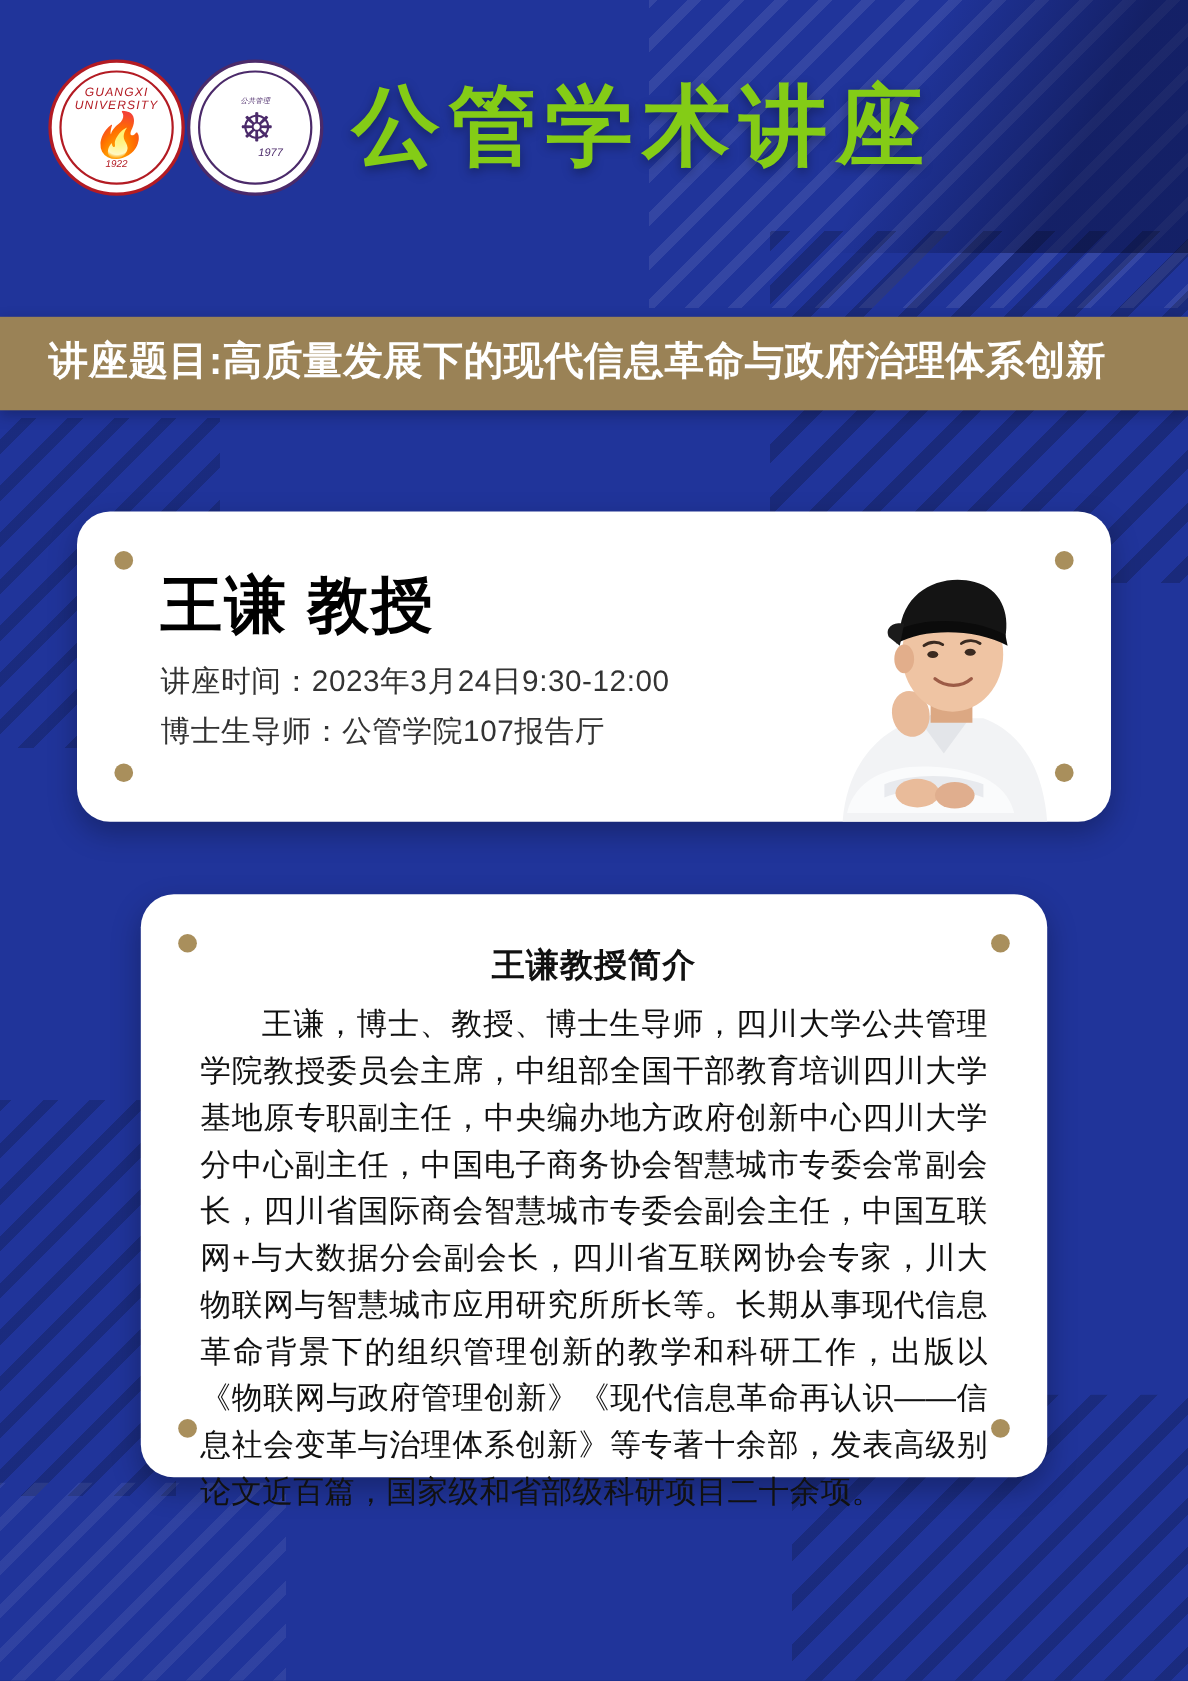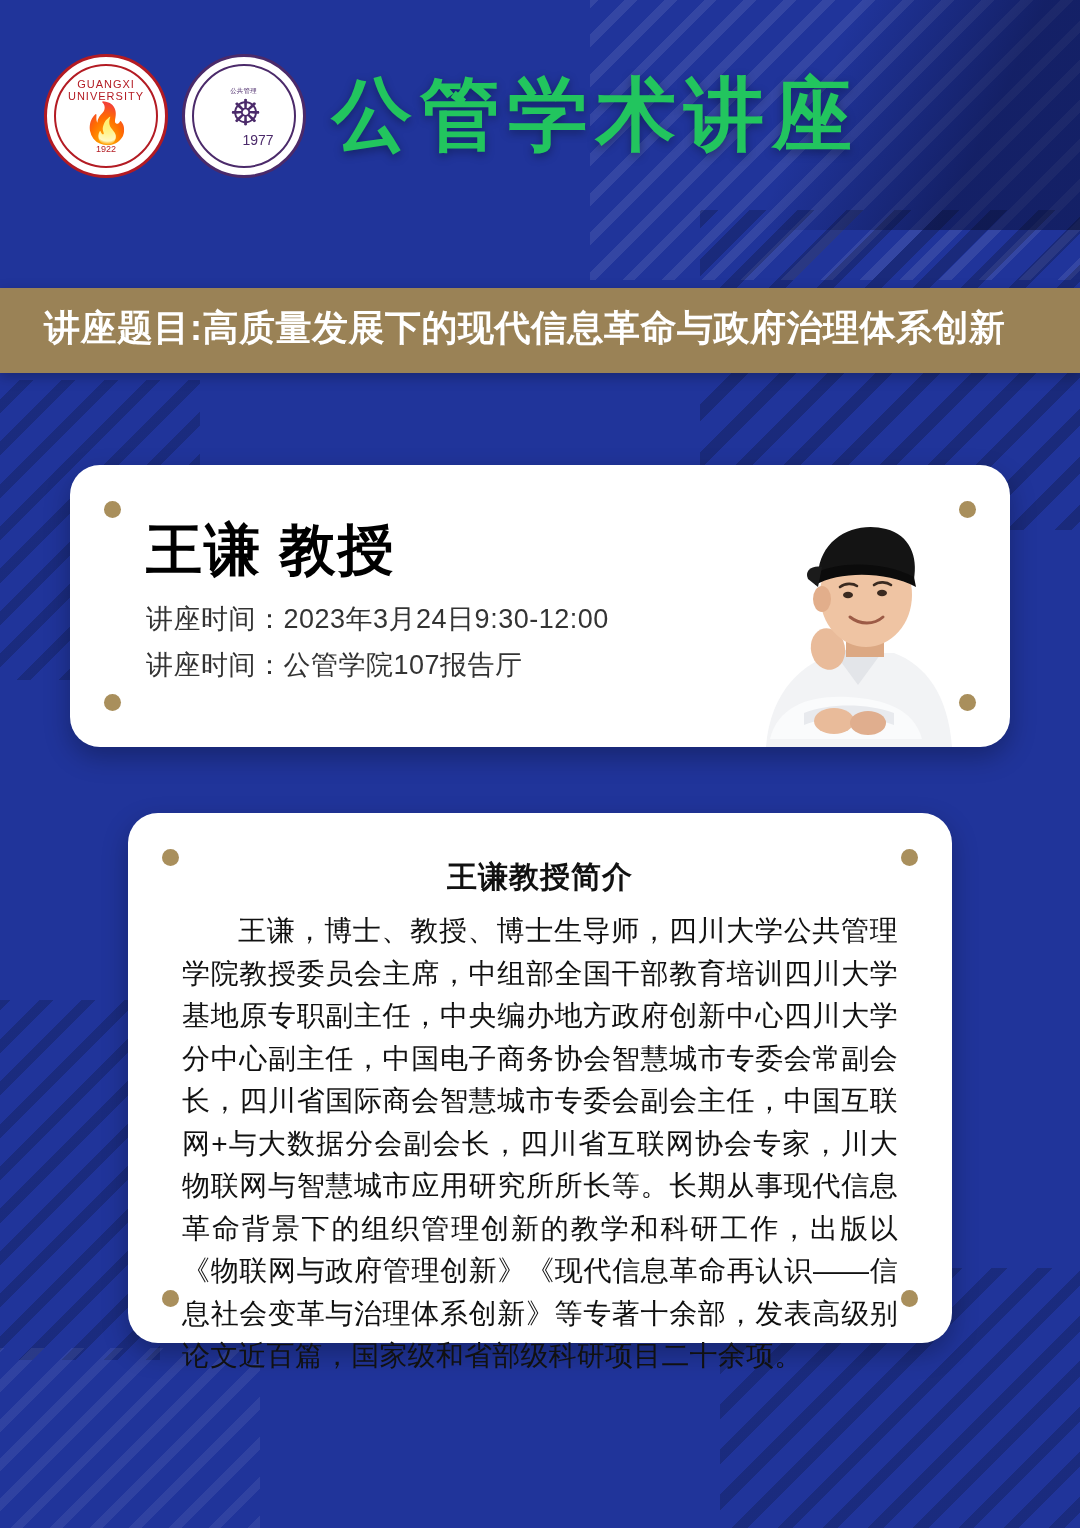"GUANGXI UNIVERSITY" .logos { font-style: none -> italic; gap: 14px -> 2px }
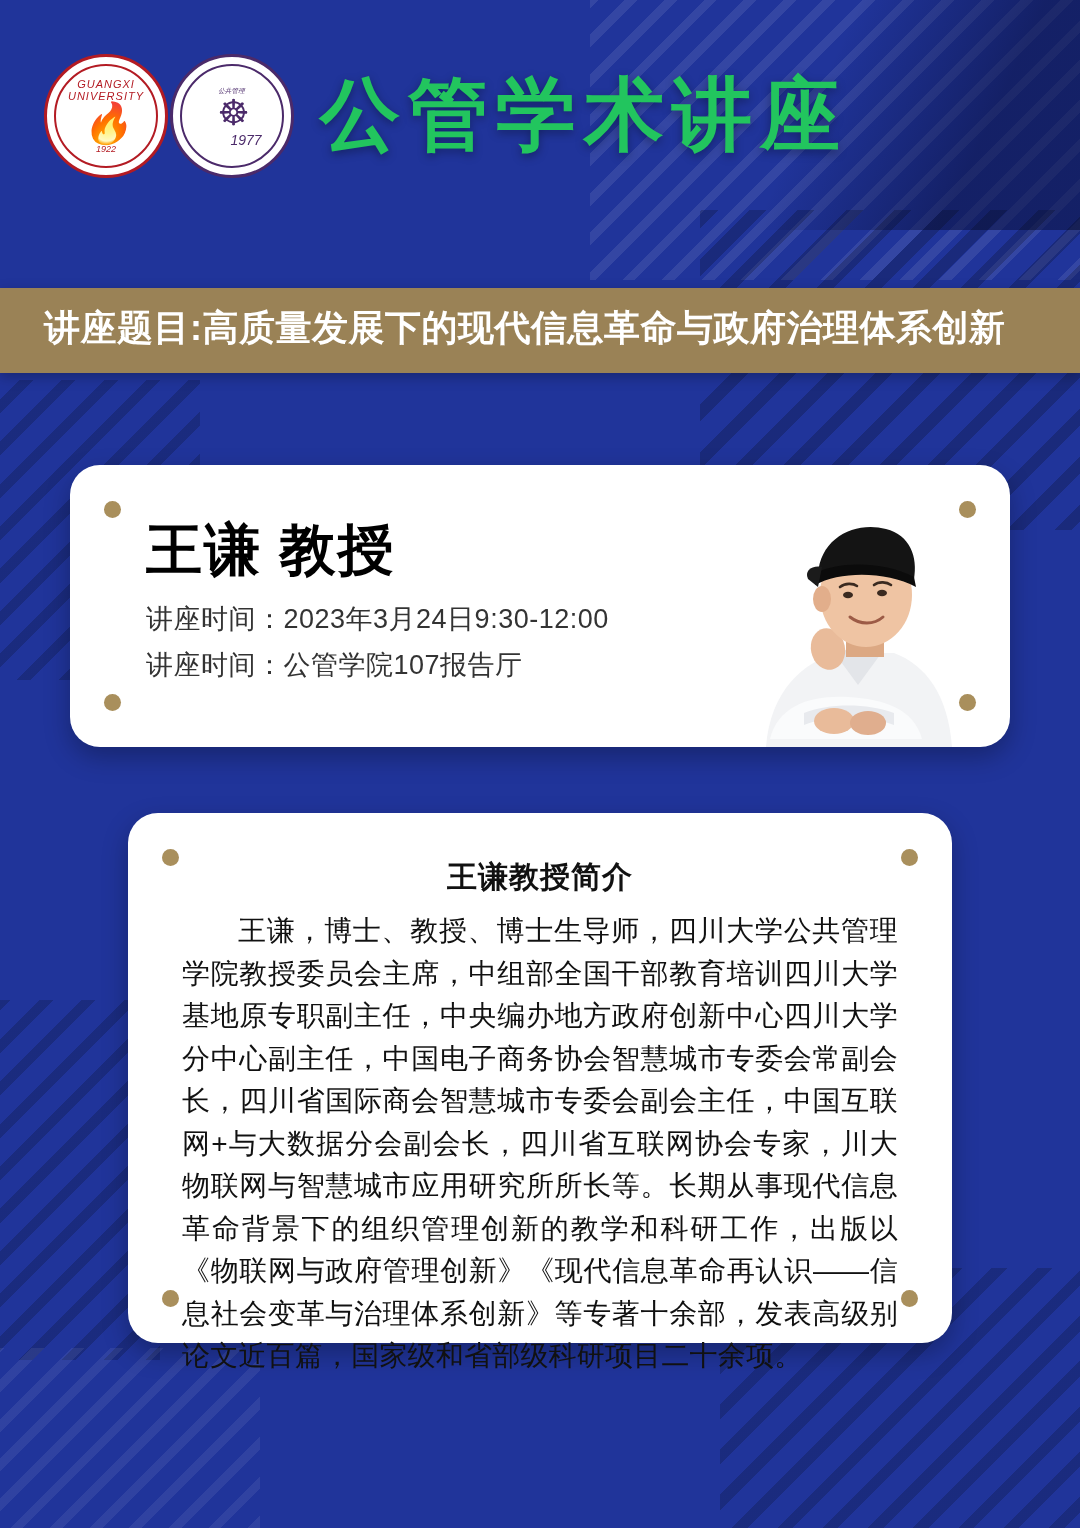"1977" .logo-year-purple { font-size: 14px -> 10px }
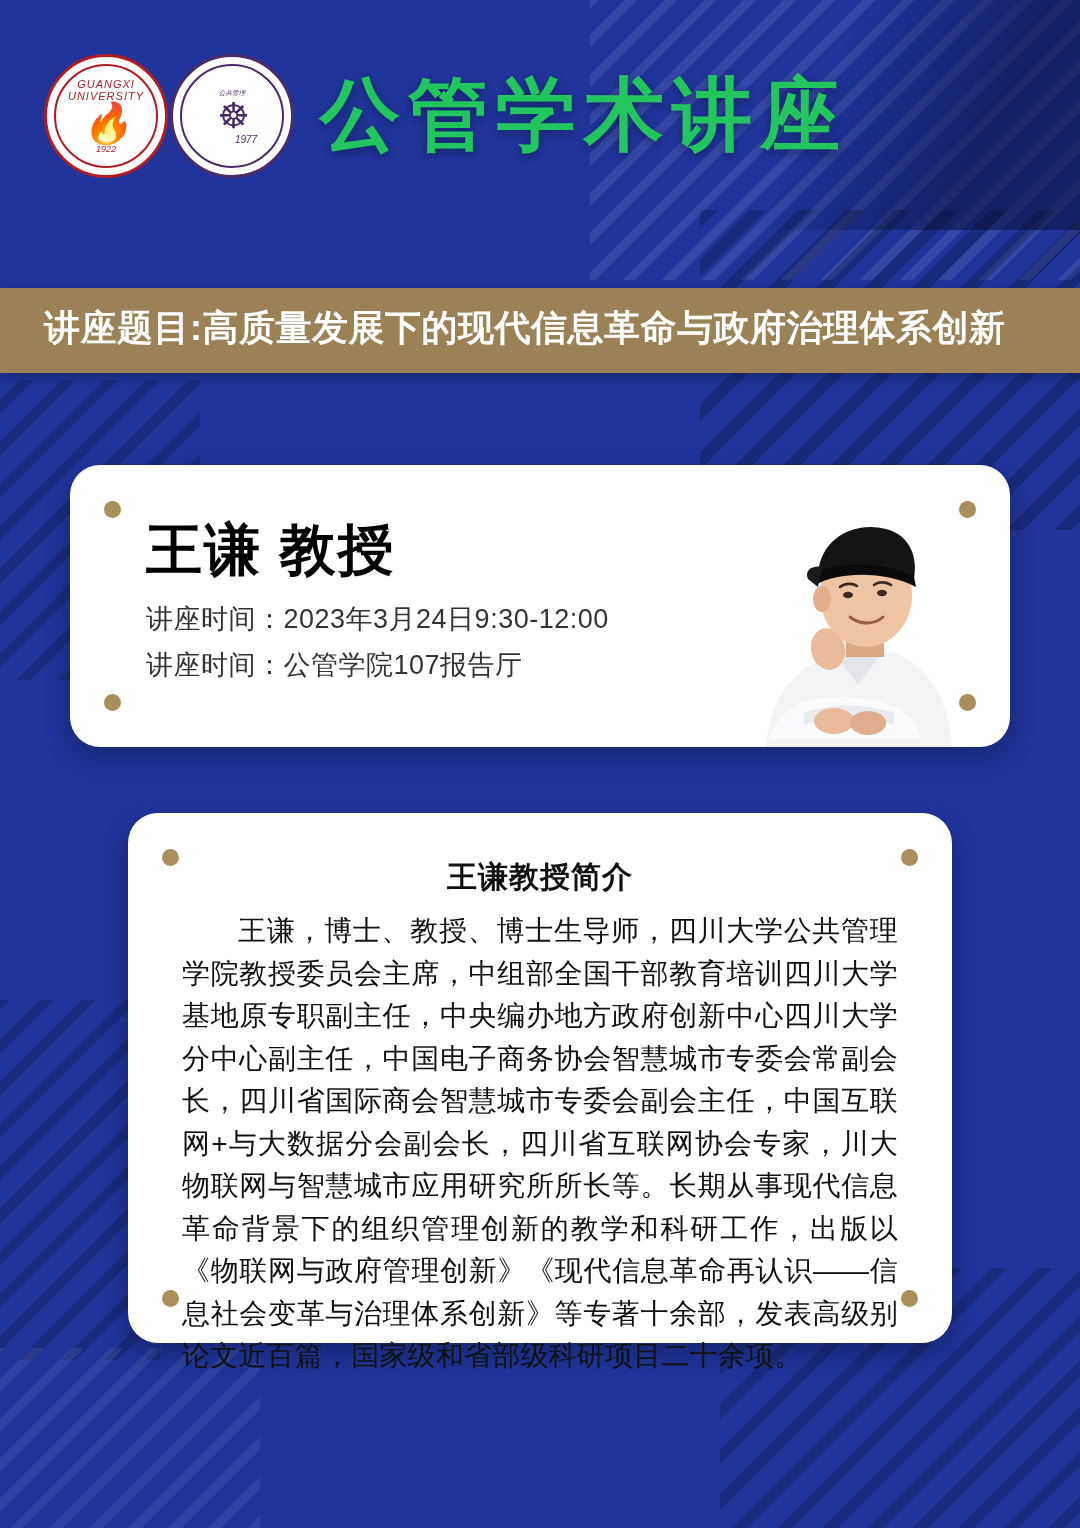"公管学术讲座" .header-title { color: #22c55e -> #84cc16 }
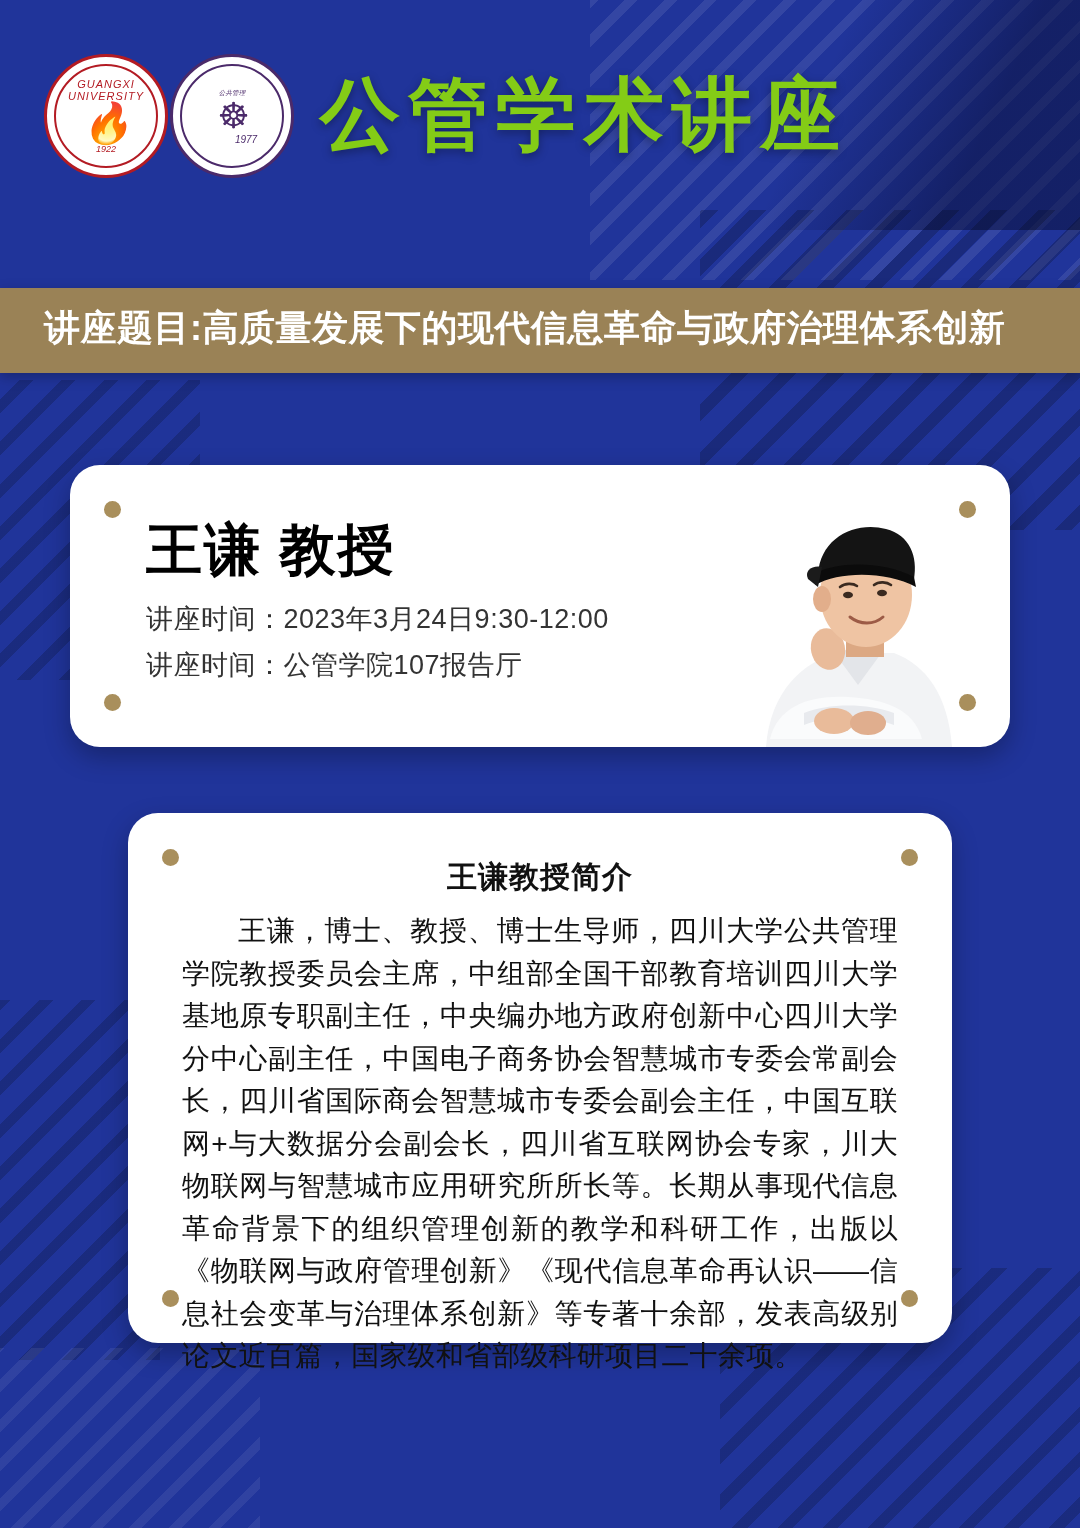"讲座时间：公管学院107报告厅" div.speaker-line { text: 讲座时间 -> 博士生导师 }
